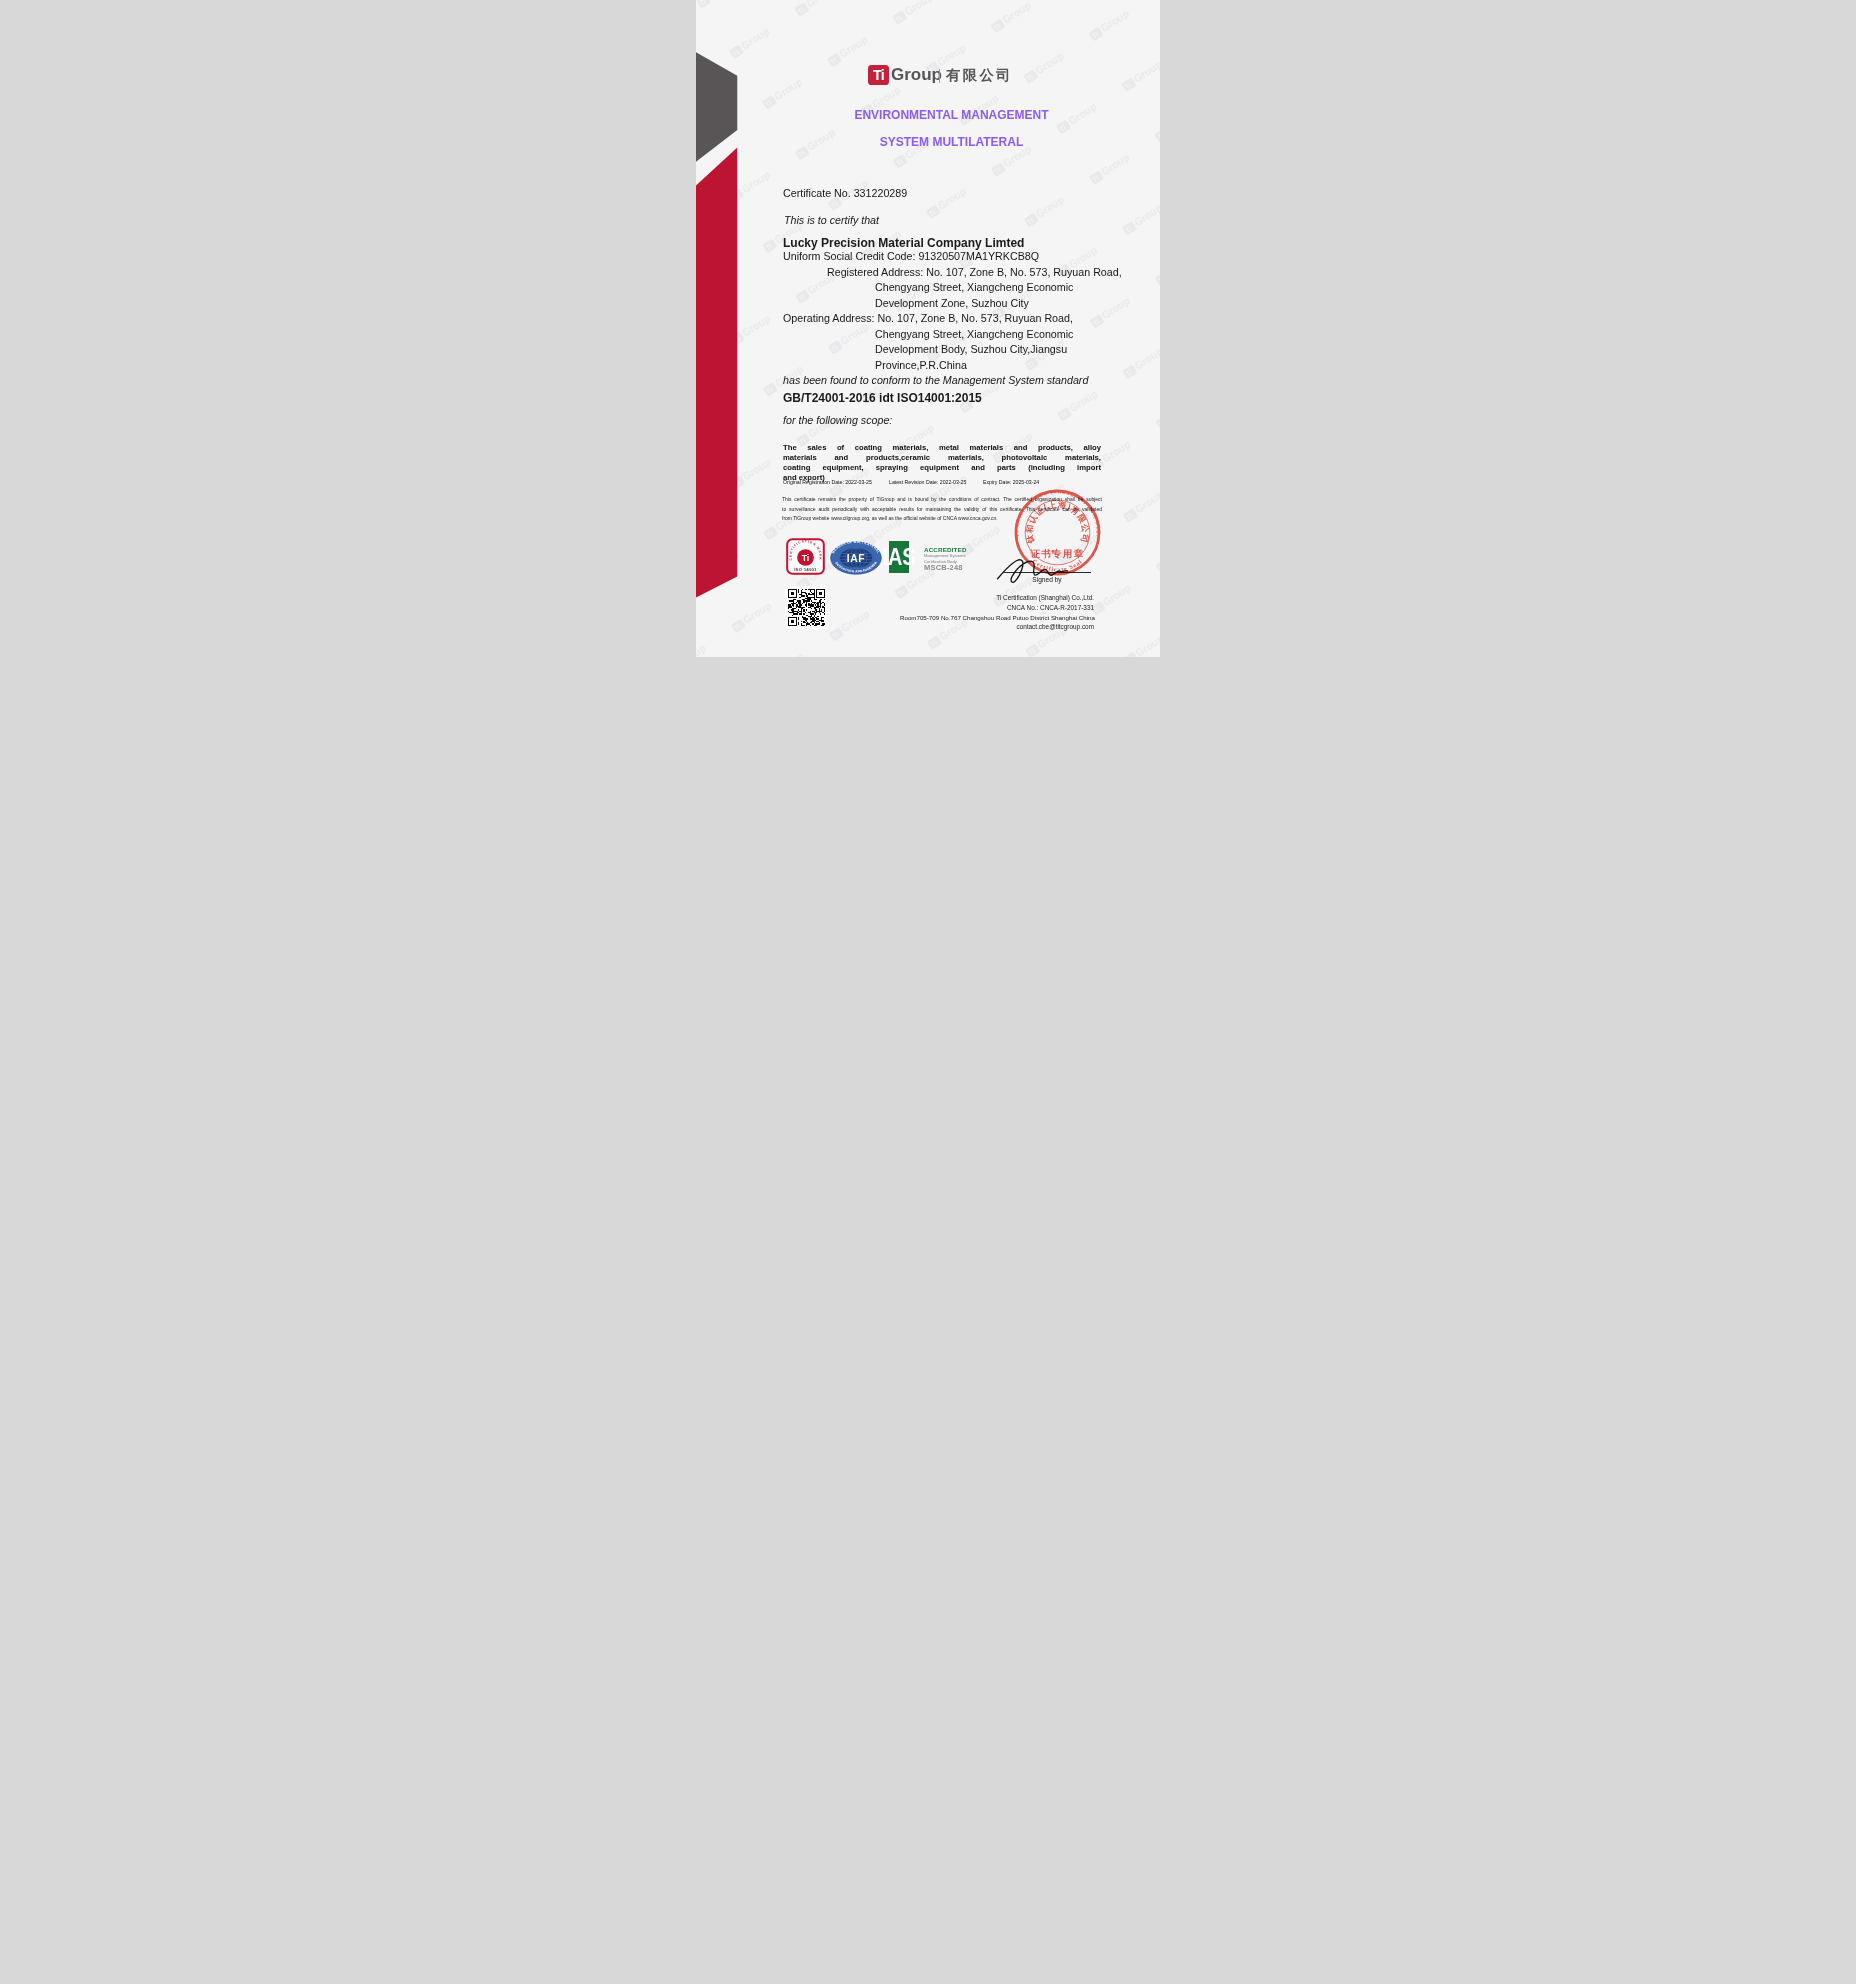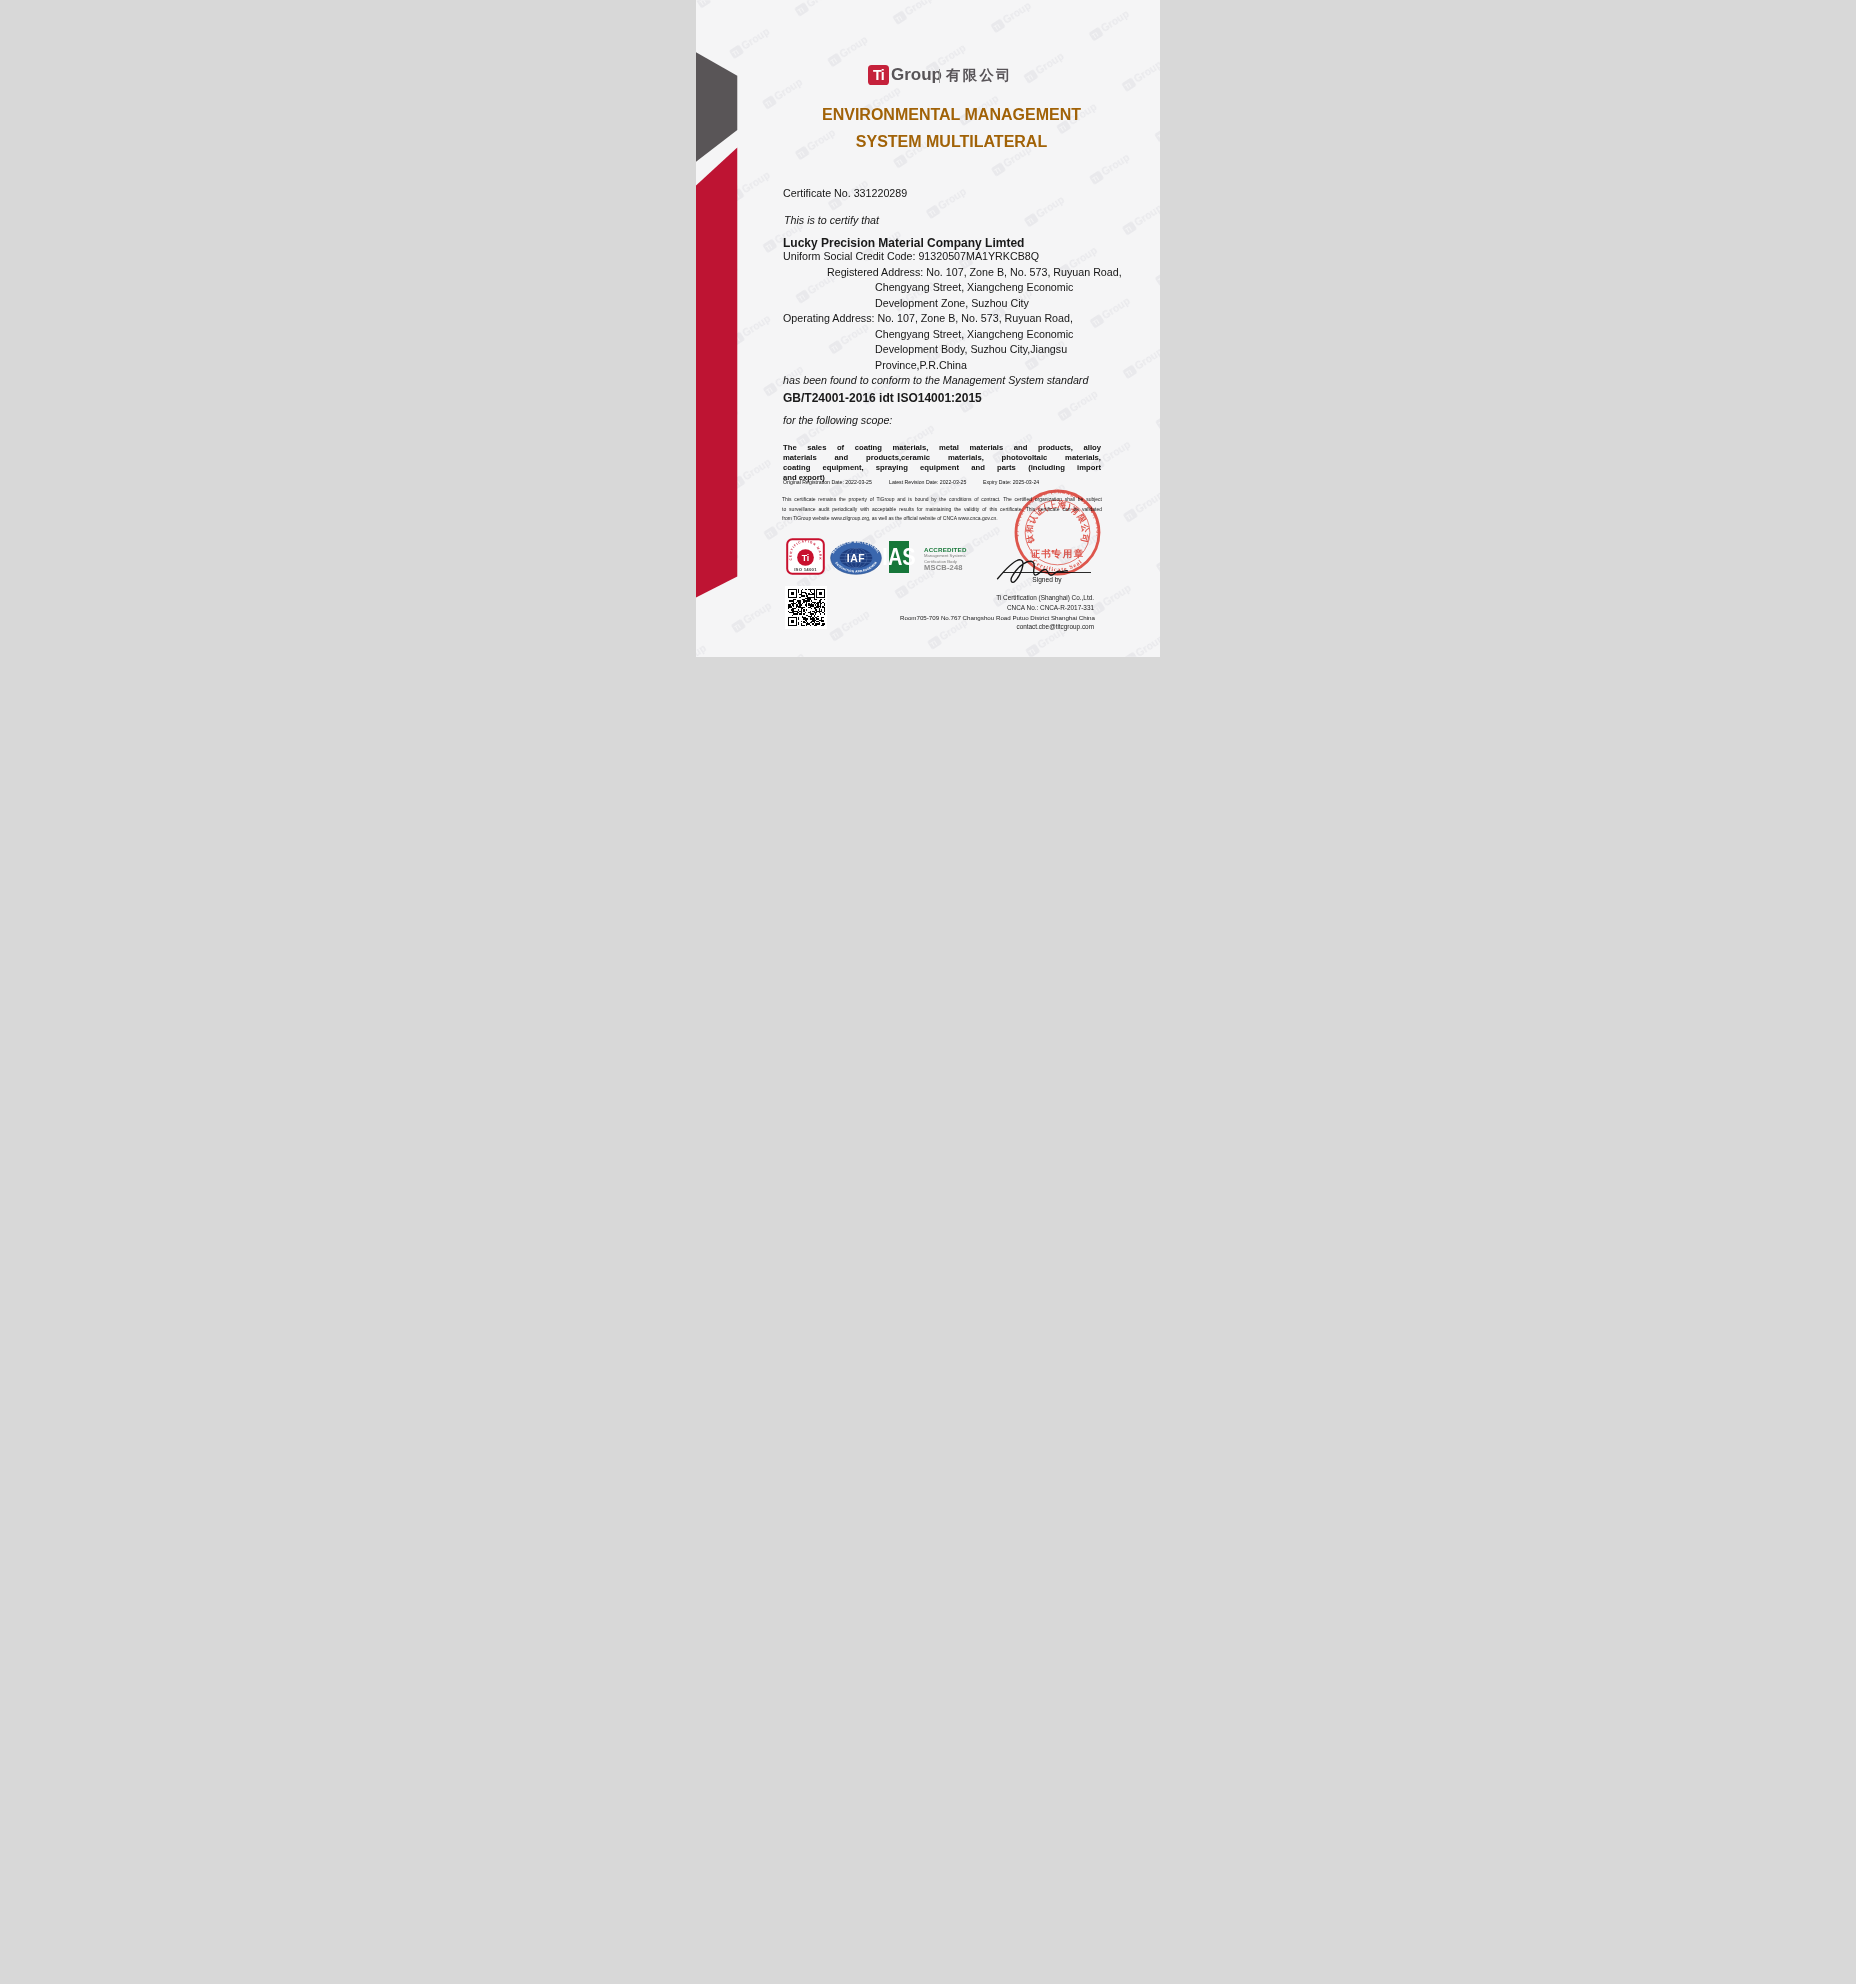"ENVIRONMENTAL MANAGEMENT" .title-line { color: #a16207 -> #8b5cf6; font-size: 16px -> 12px }
